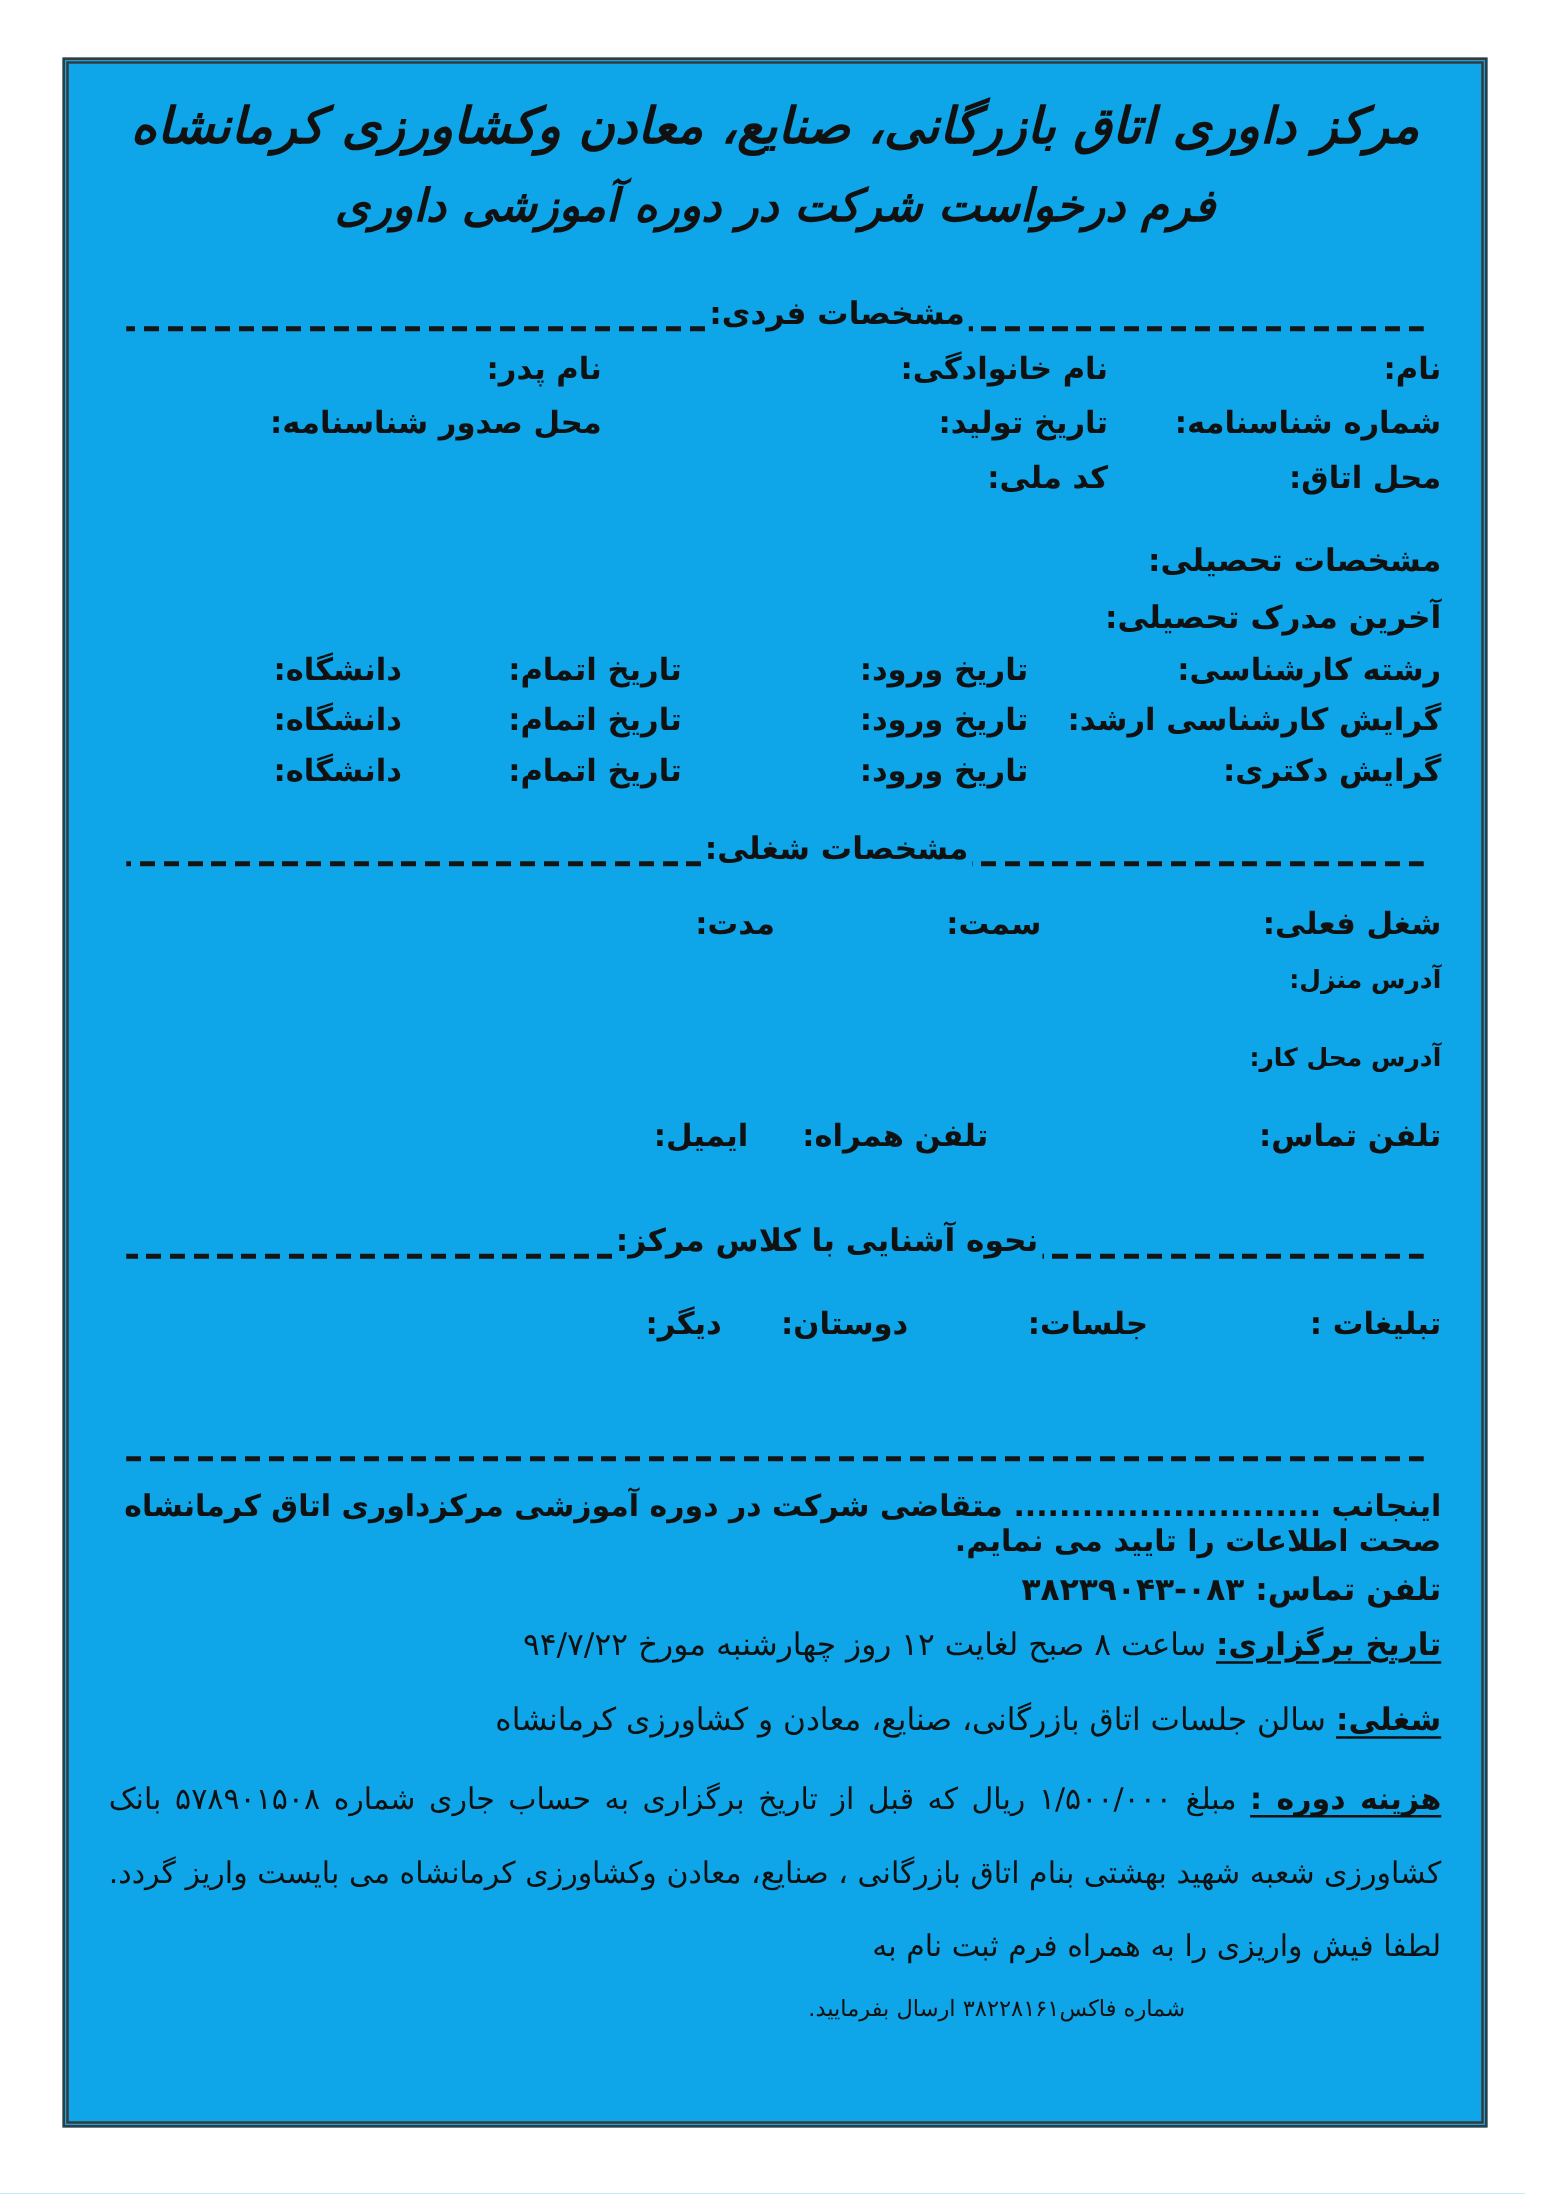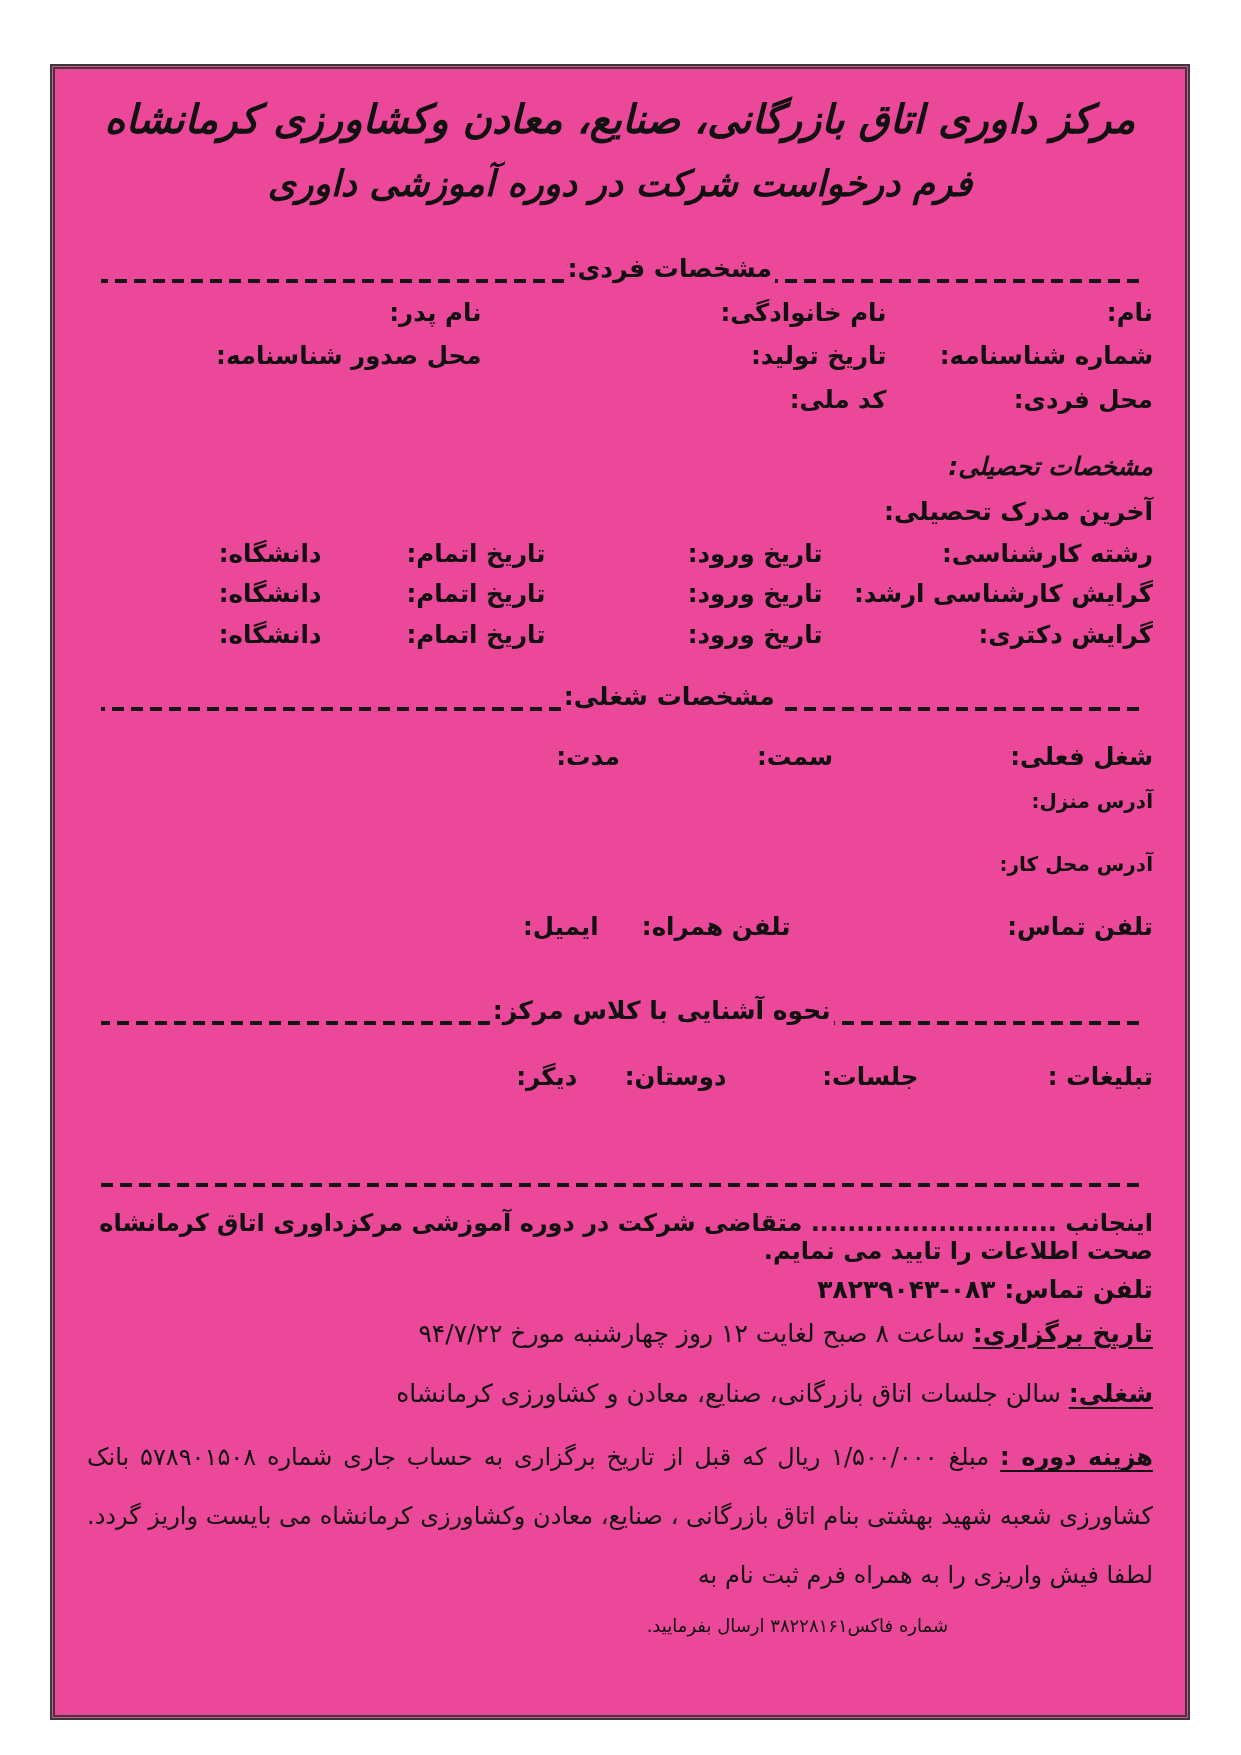"مرکز داوری اتاق بازرگانی، صنایع،" .frame { background: #ec4899 -> #0ea5e9; top: 64px -> 46px }
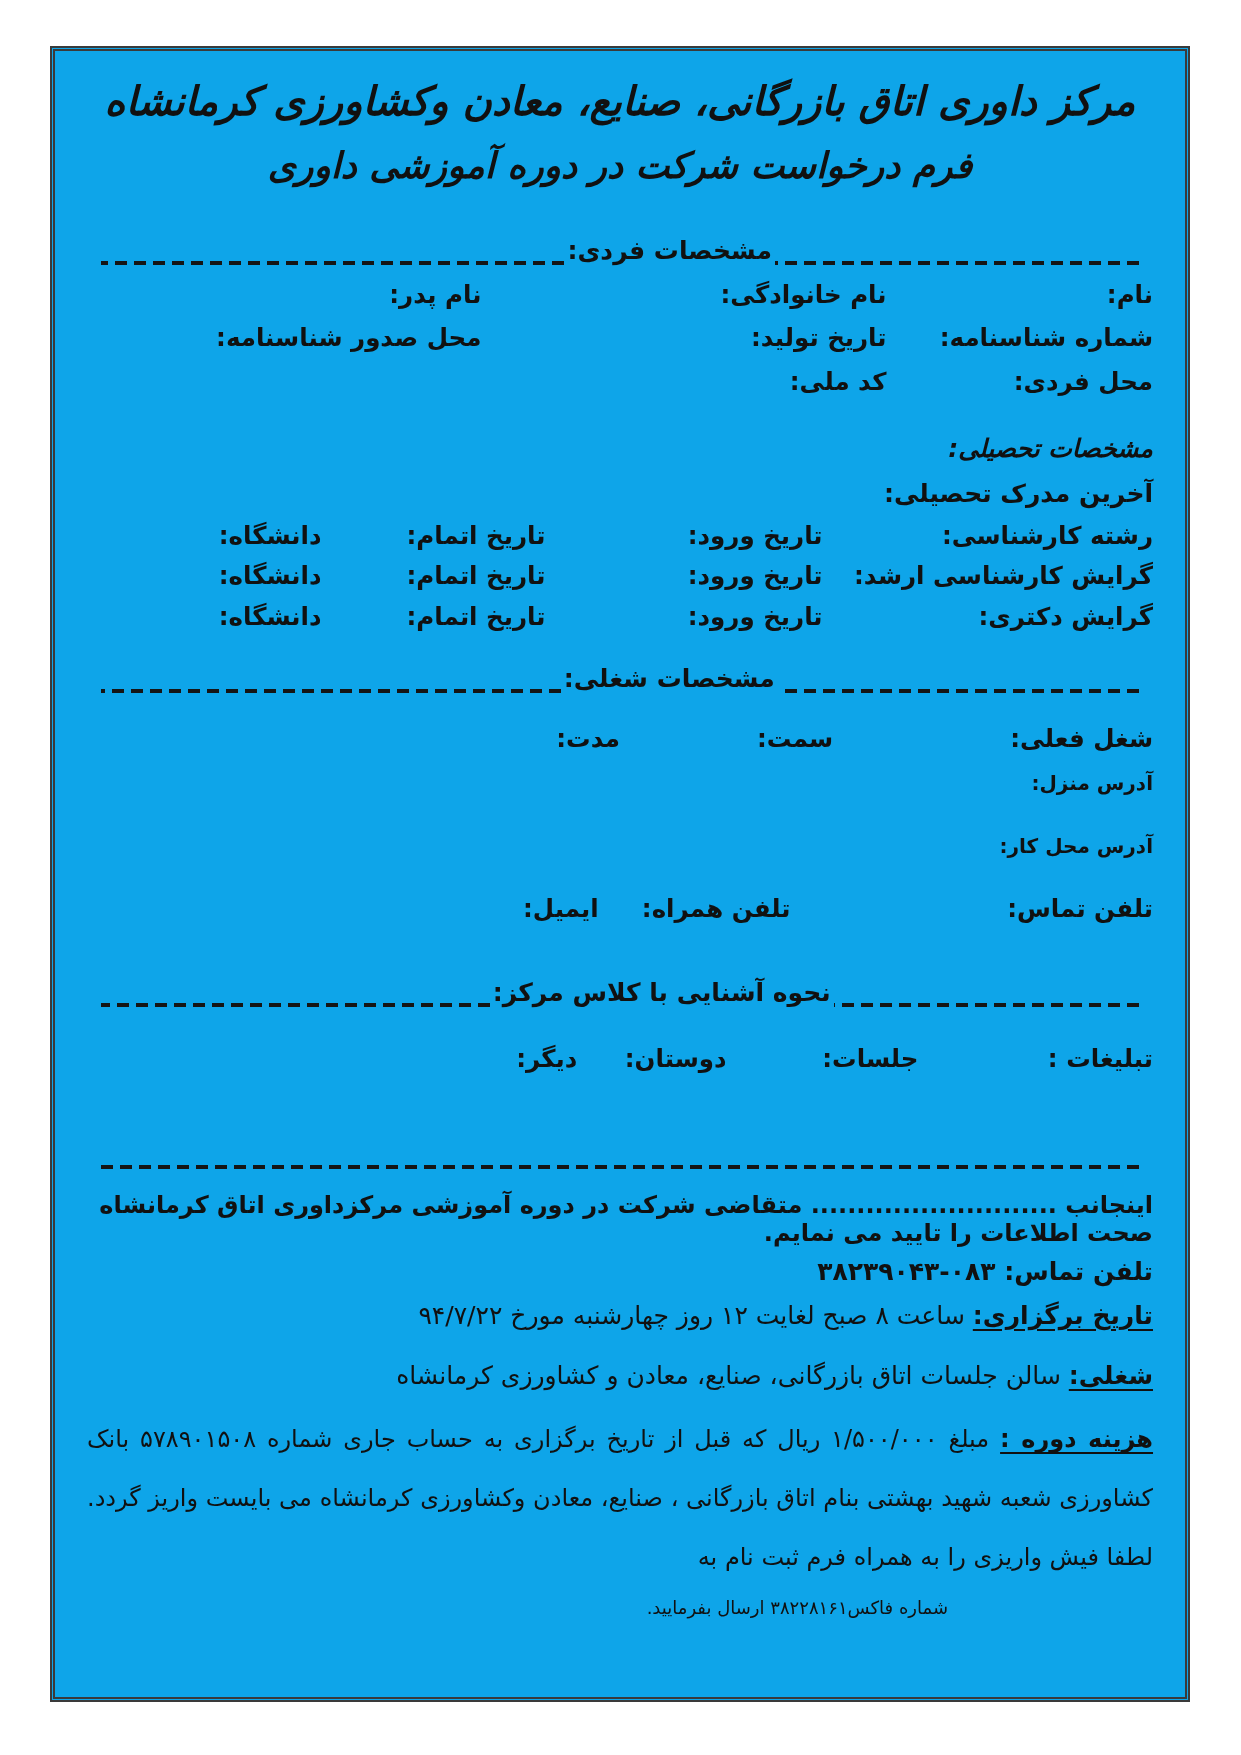"محل فردی:" span { text: فردی -> اتاق }
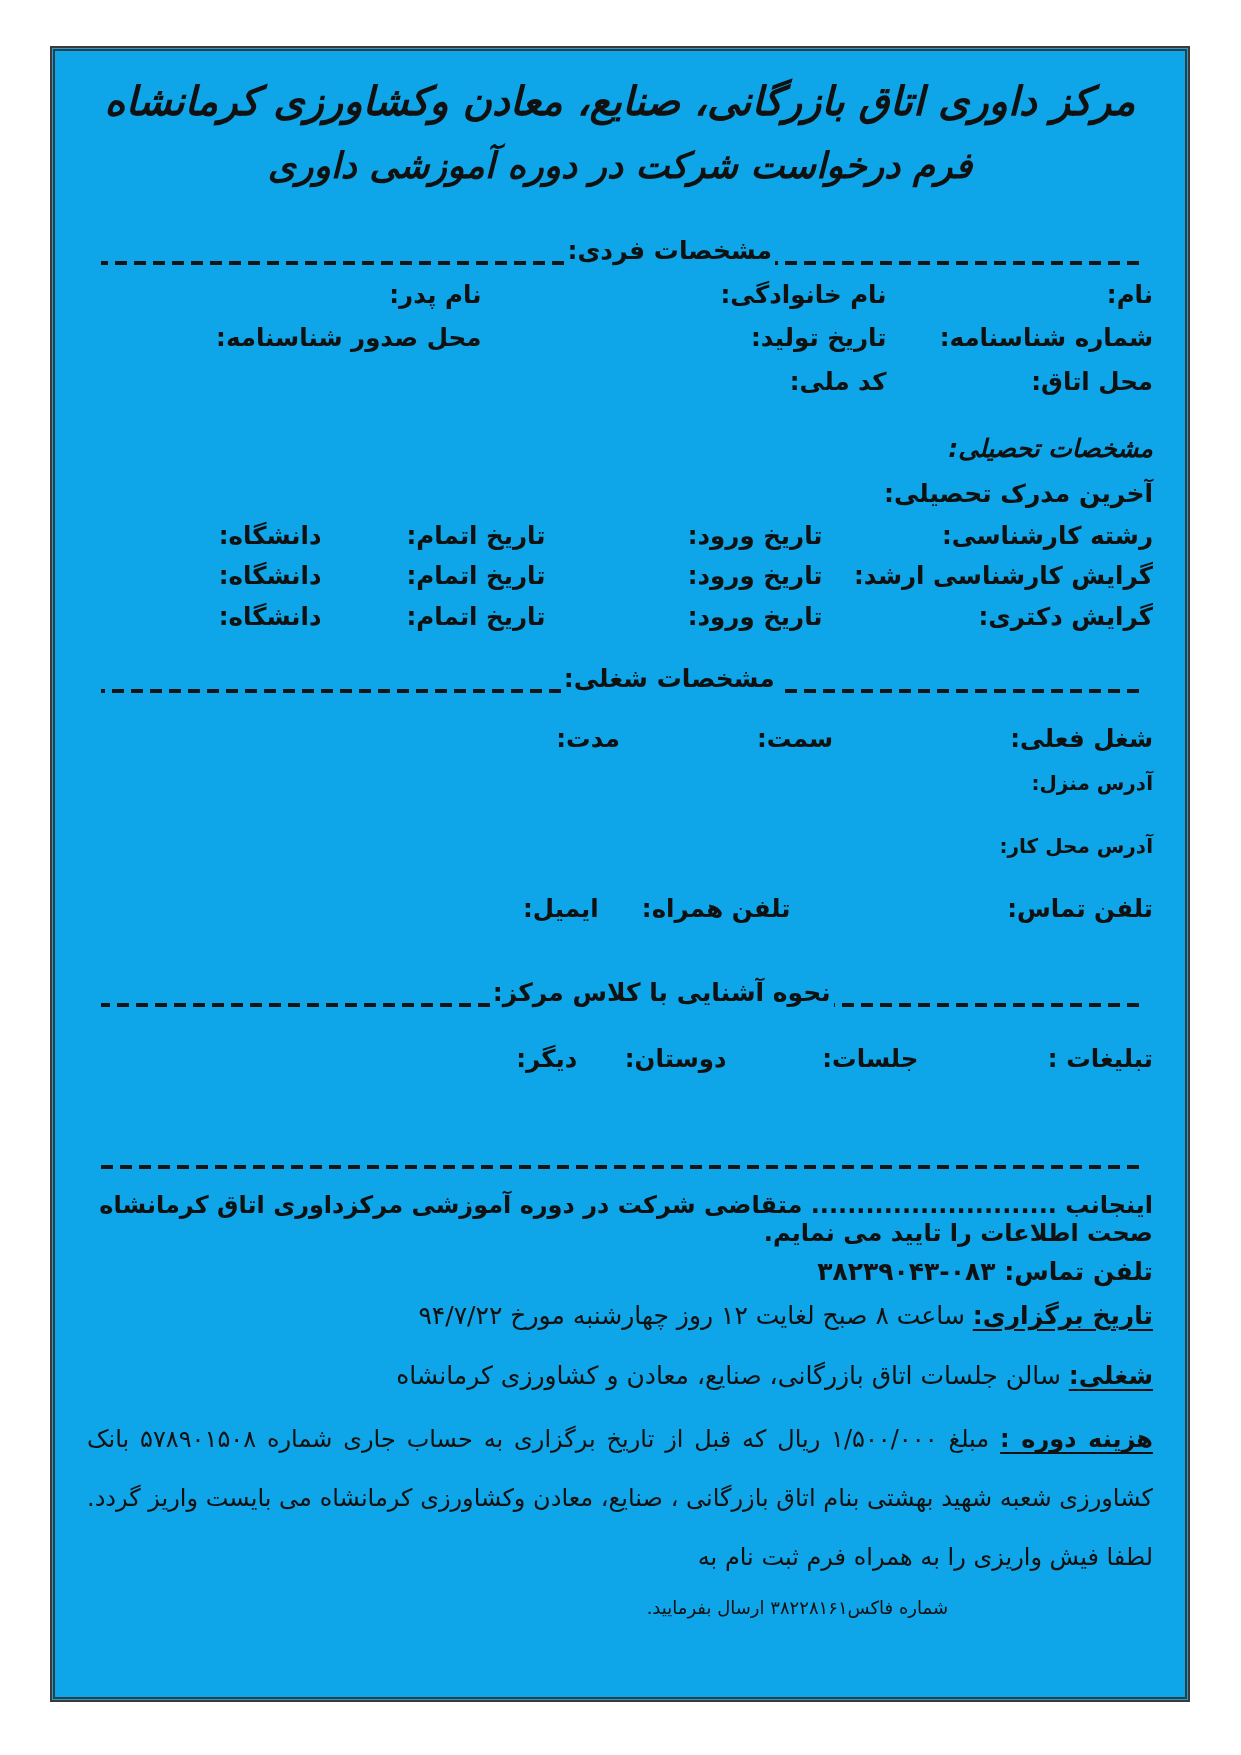"مشخصات تحصیلی:" div.bold-line { font-style: italic -> none }
